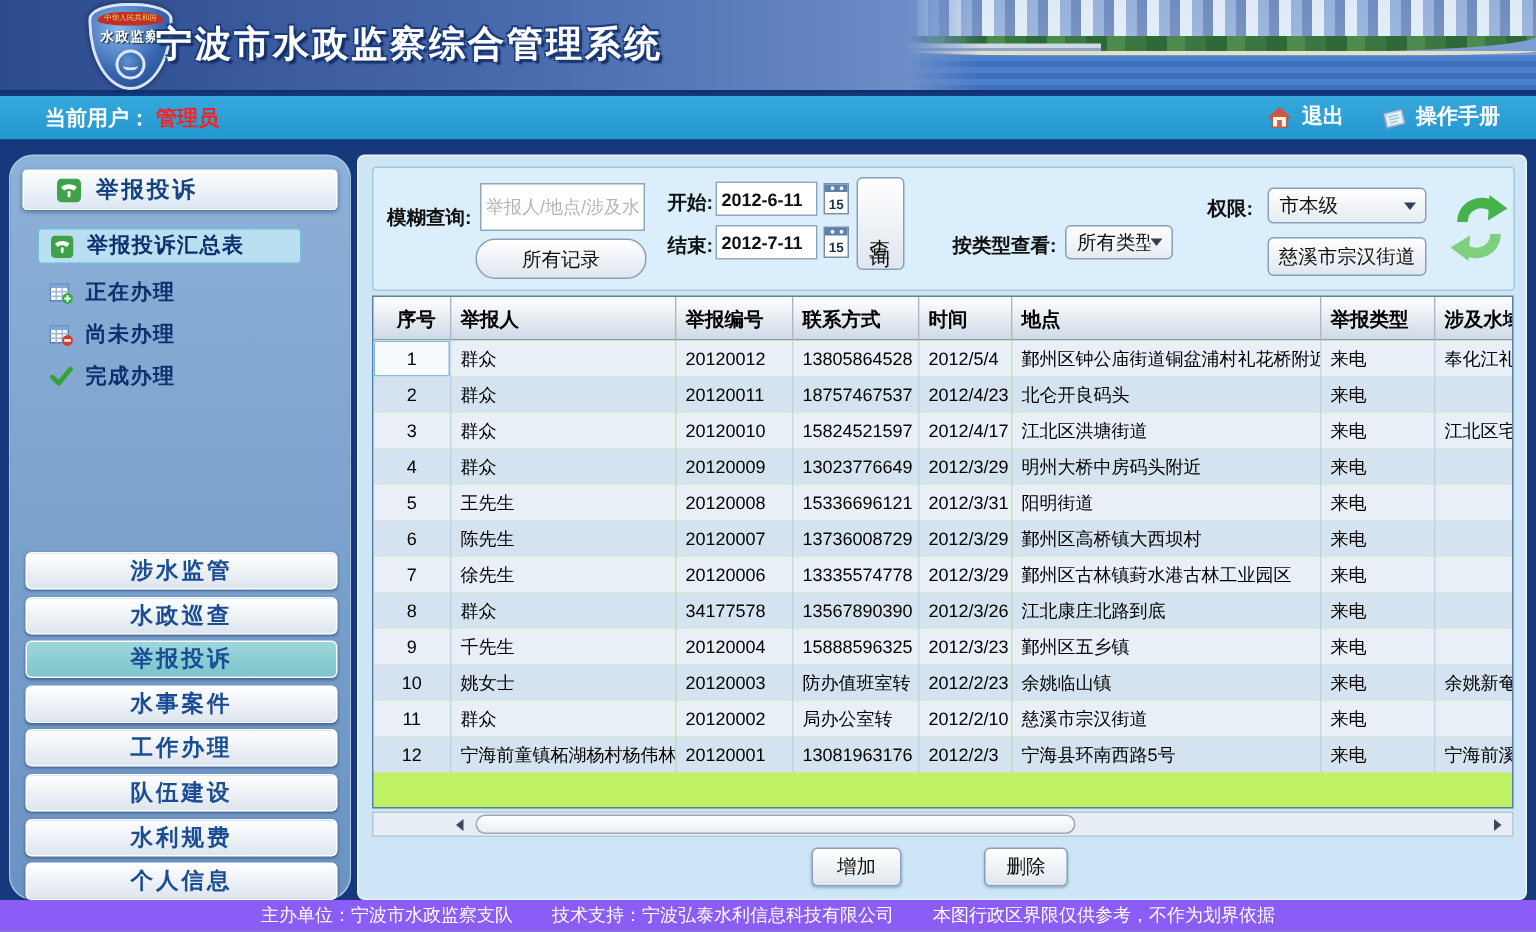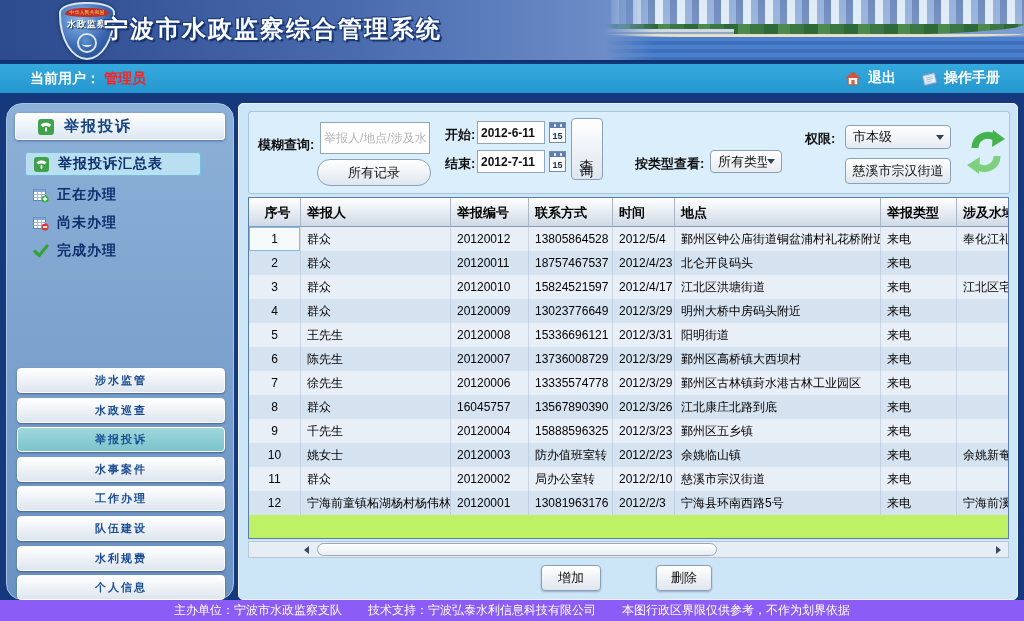"涉水监管" .mod-btn { font-size: 11px -> 15px }
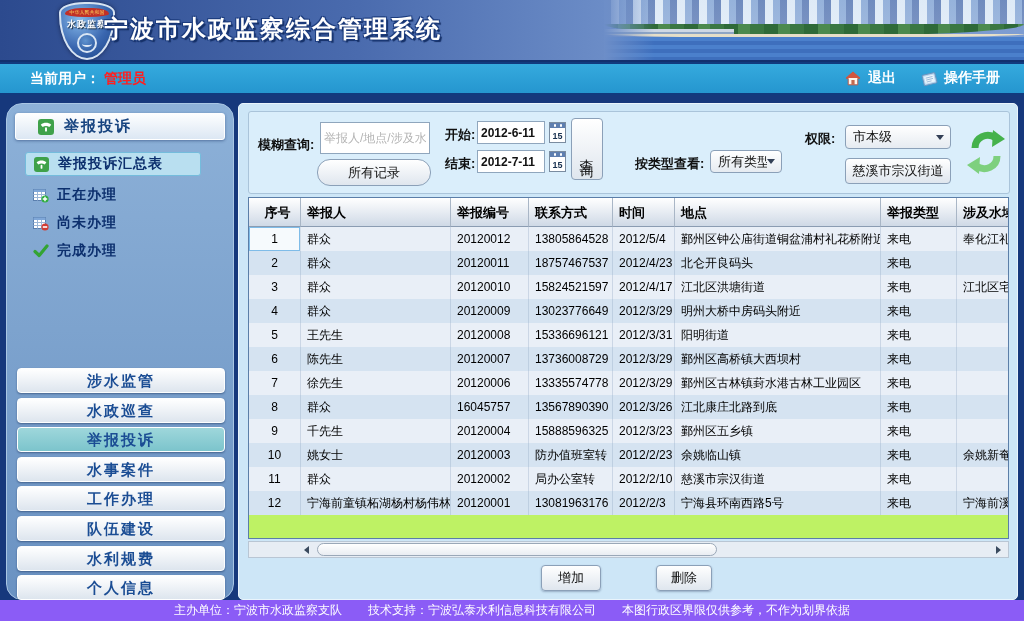"16045757" div.cell { text: 16045757 -> 34177578 }
